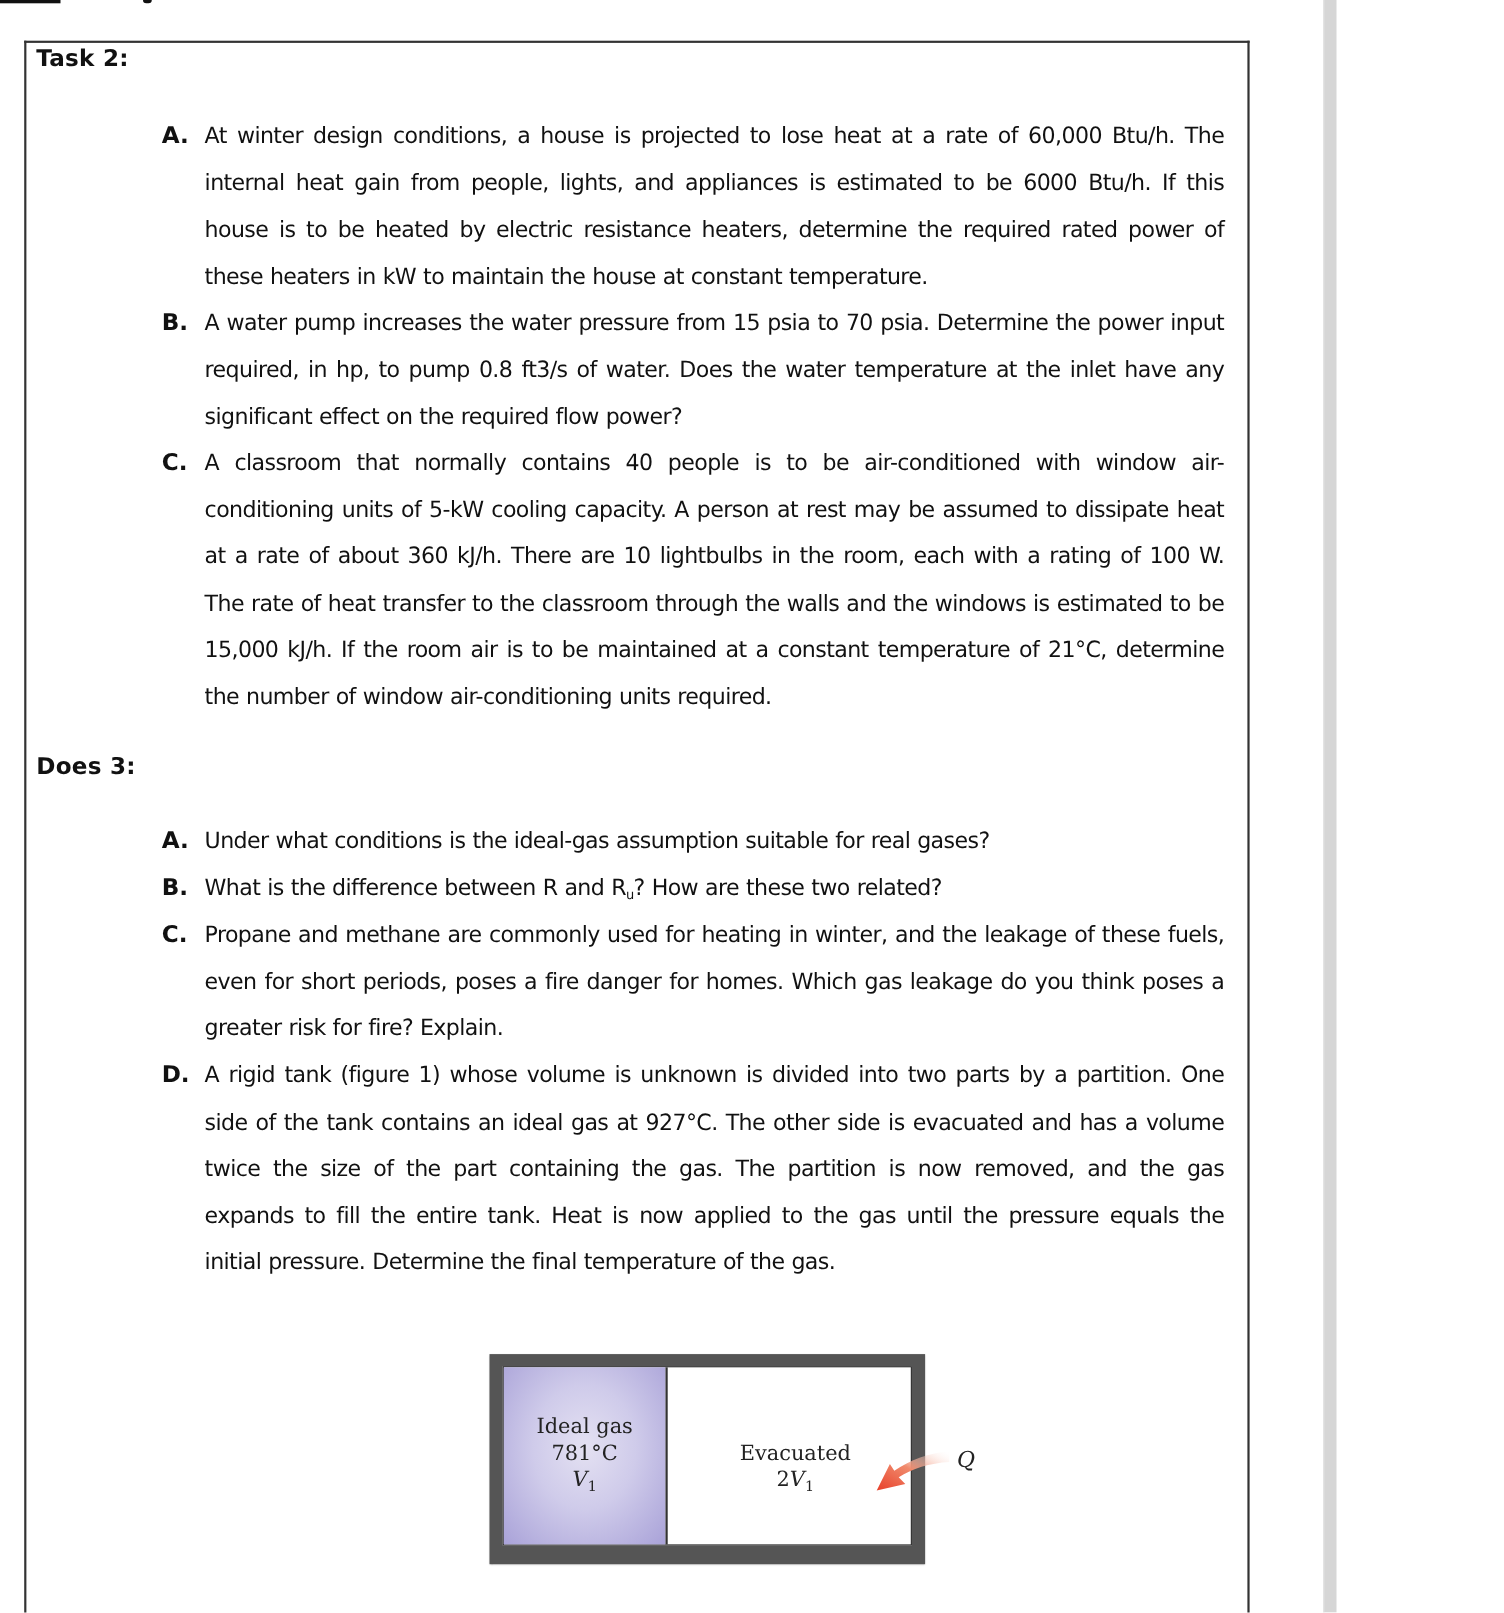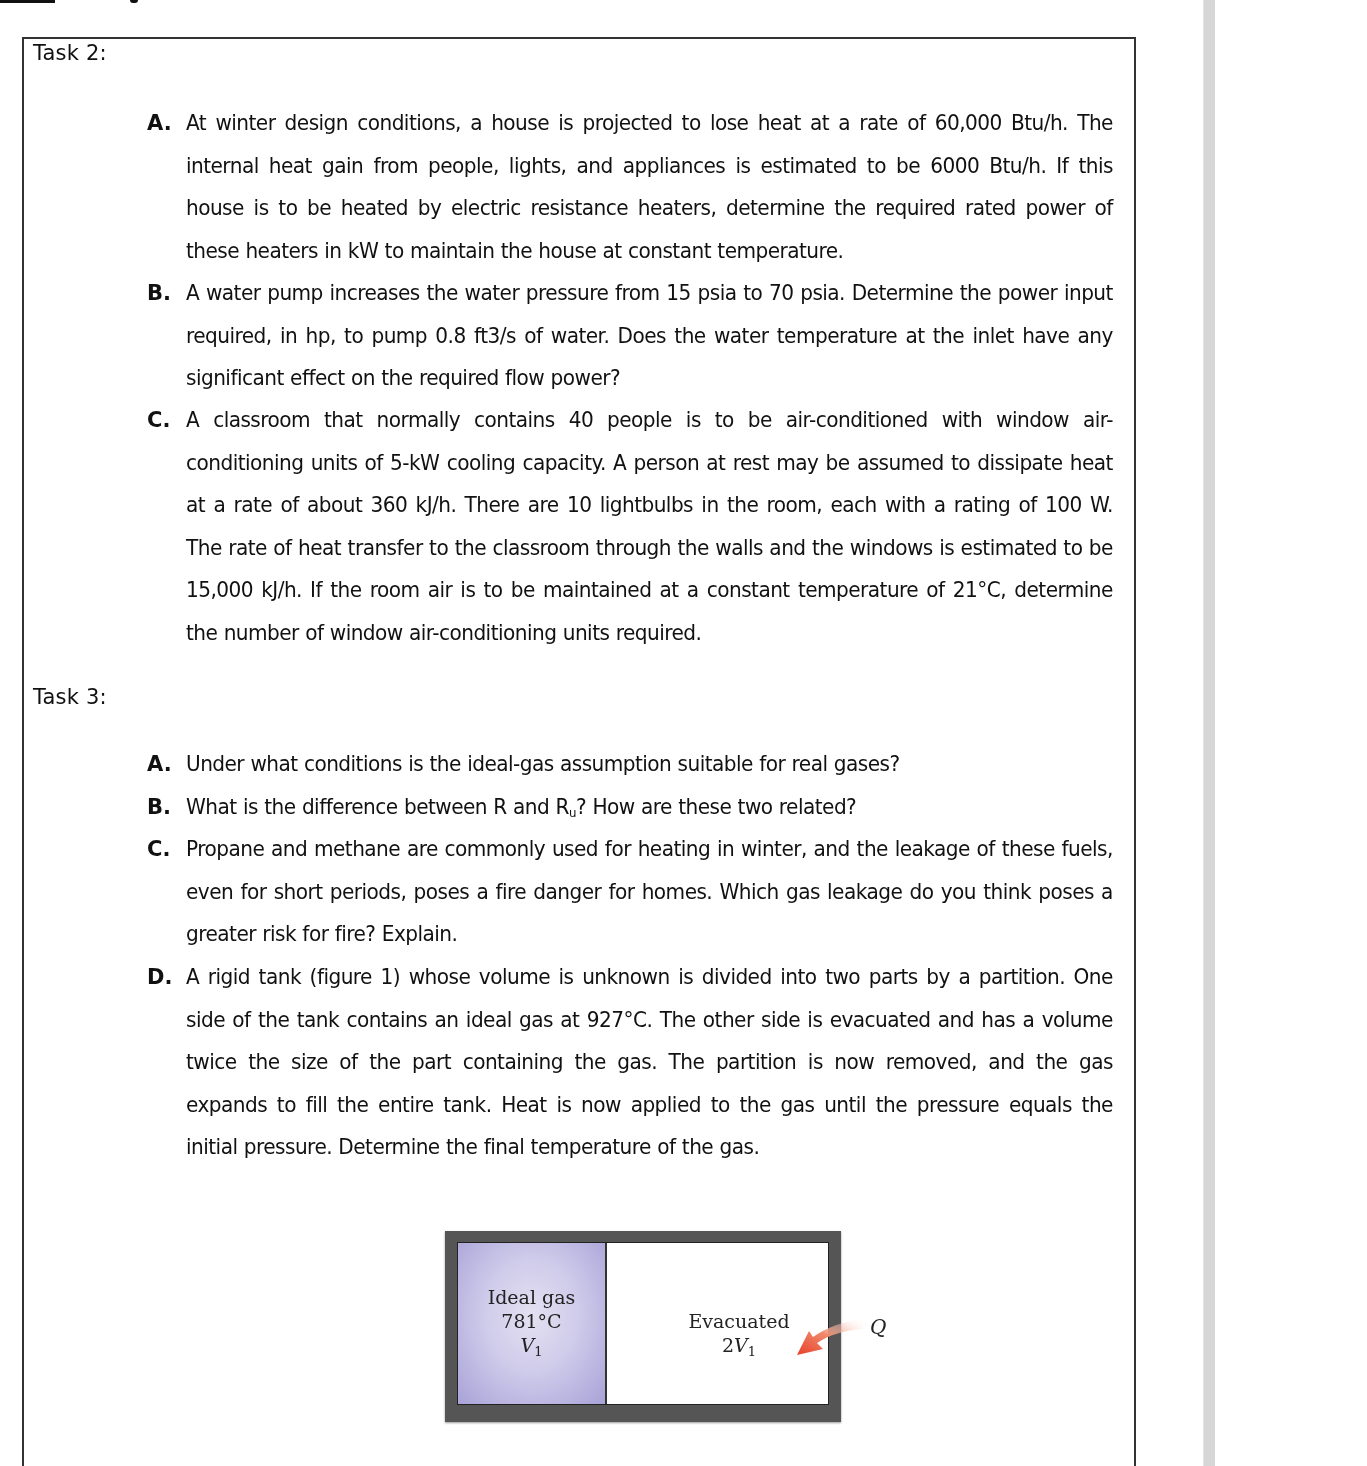"Task 2:" .task-heading { font-weight: normal -> bold }
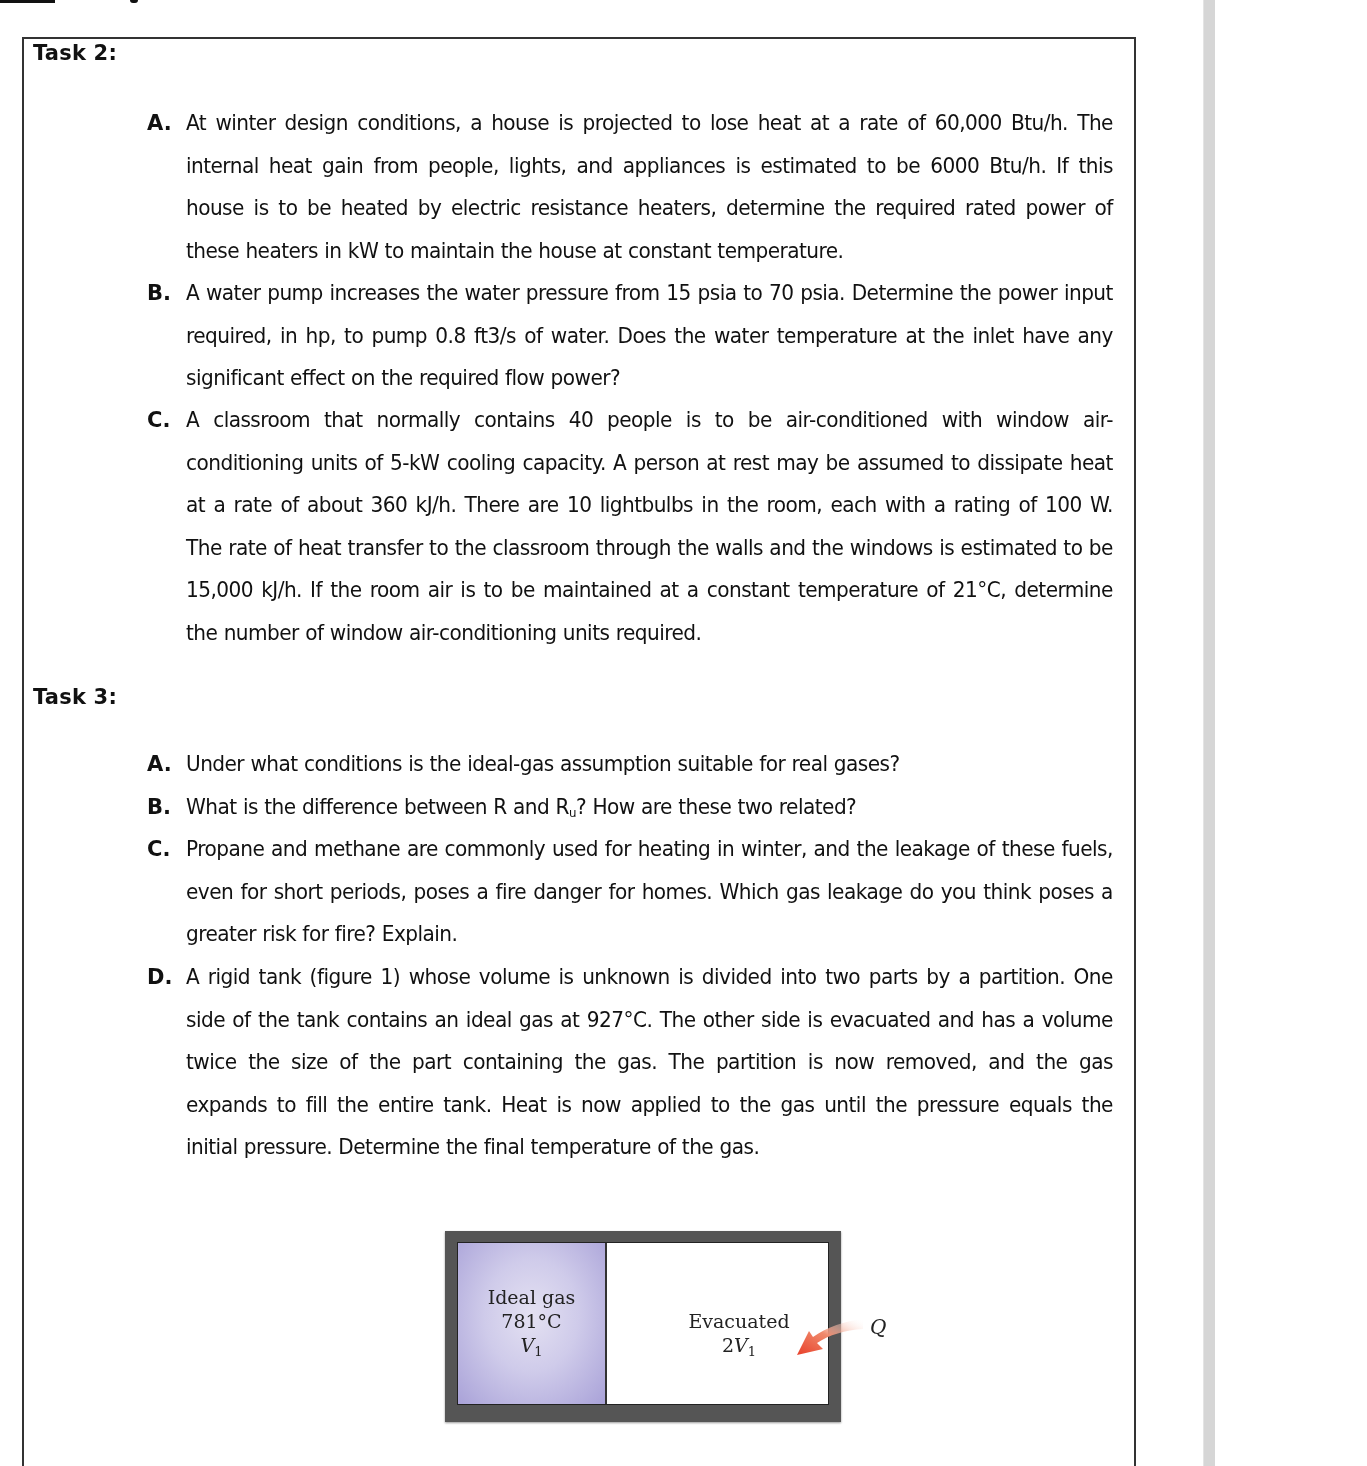"Task 3:" div.task-heading { text: Task -> Does }
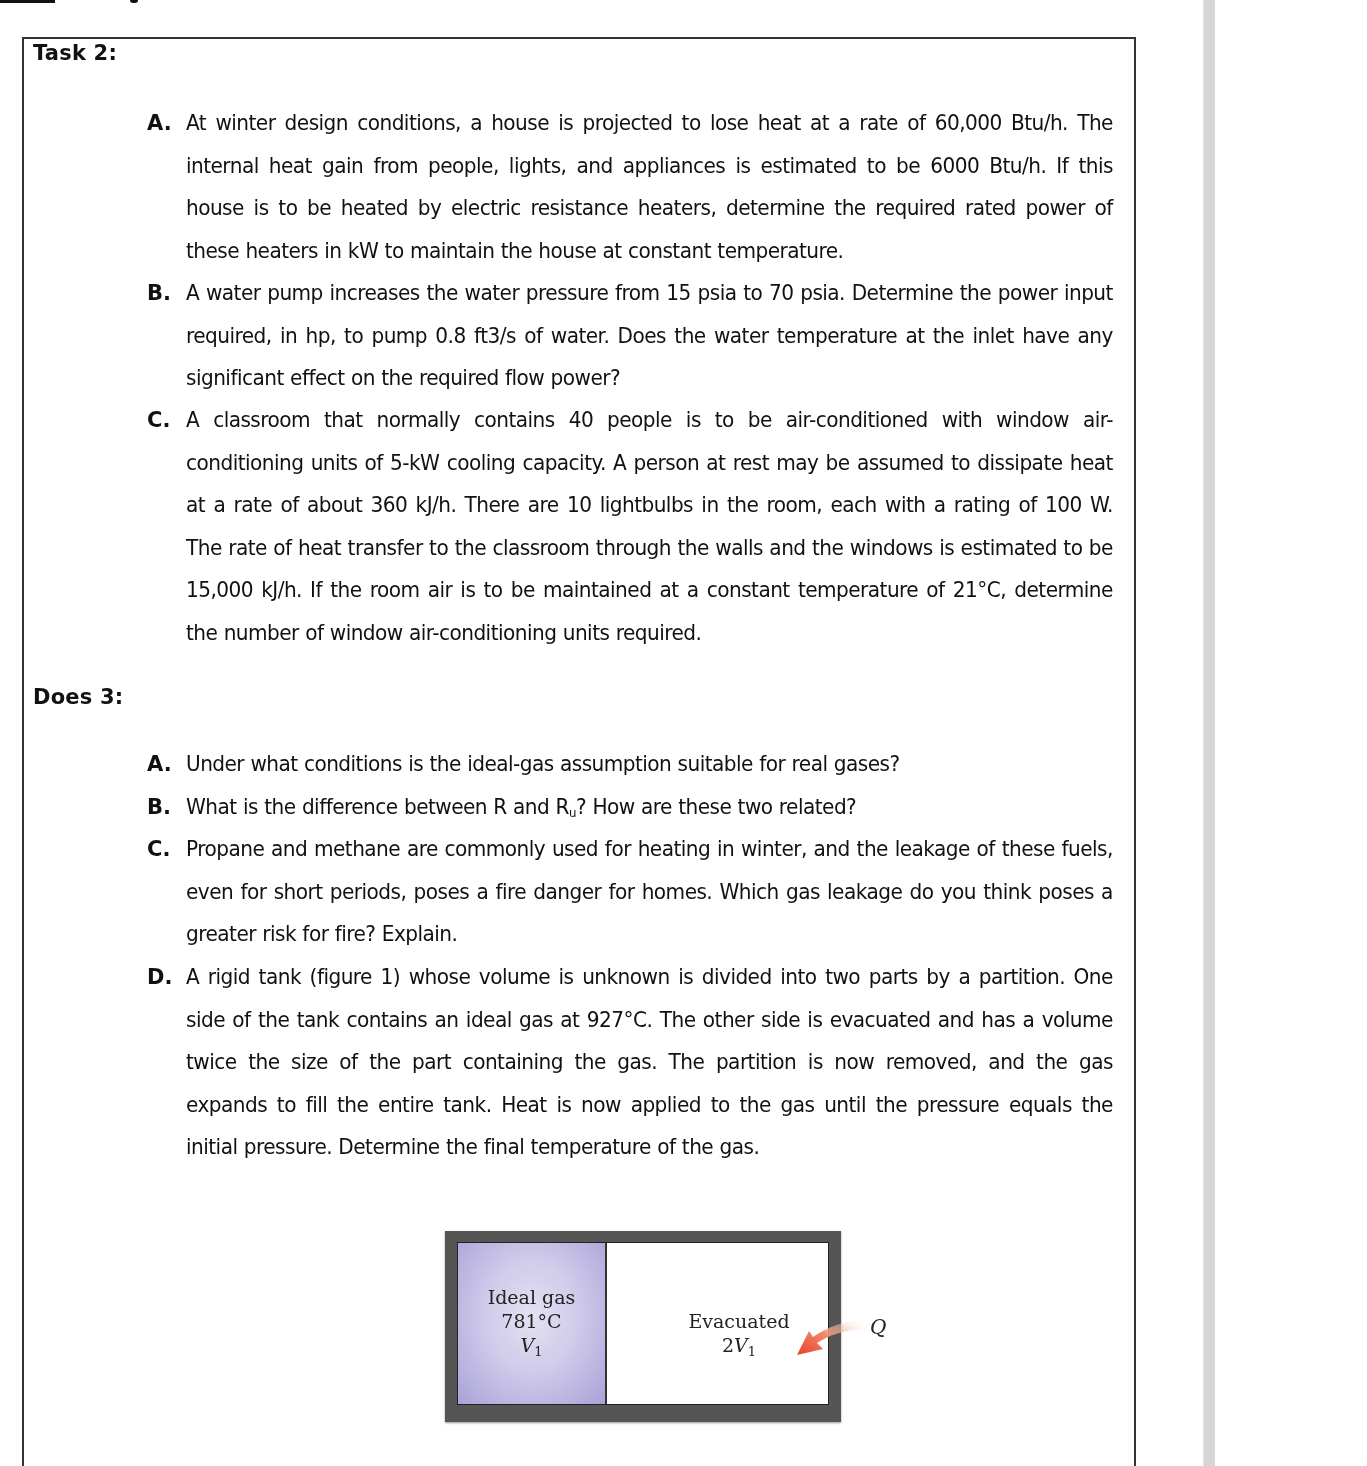"Evacuated" .evac-label { left: 176px -> 160px }
